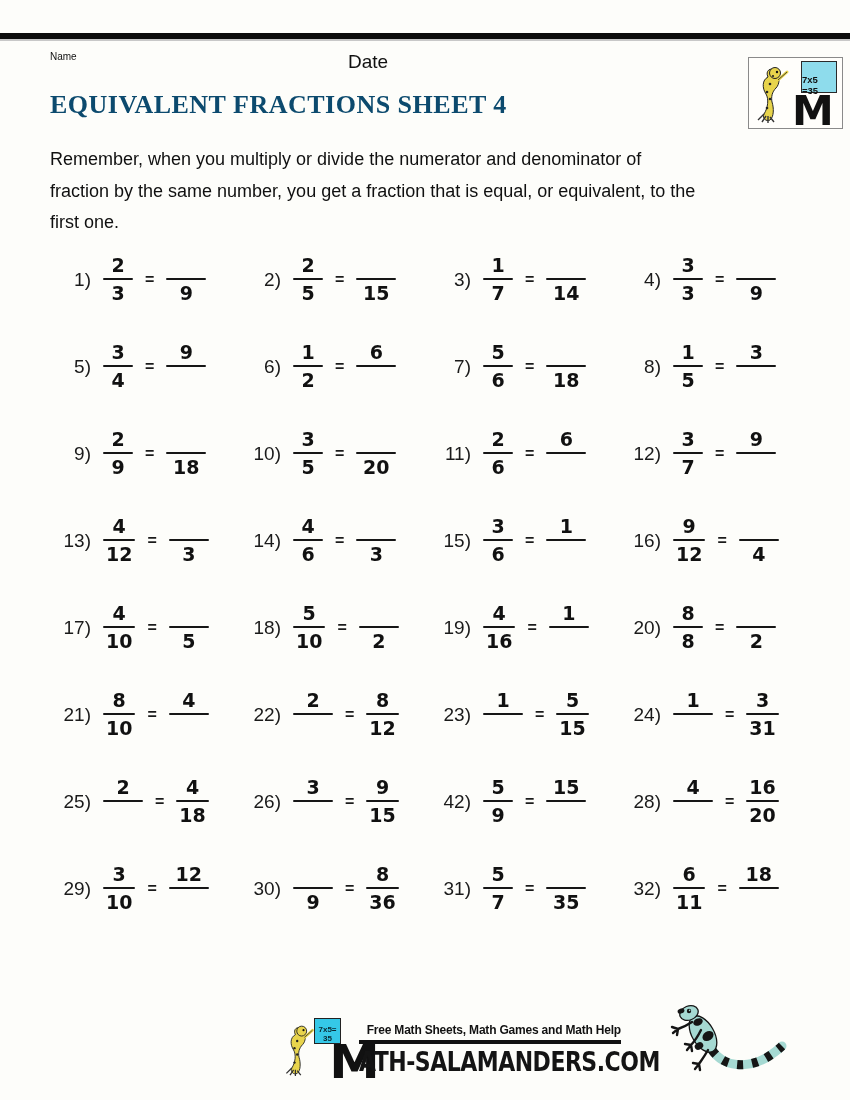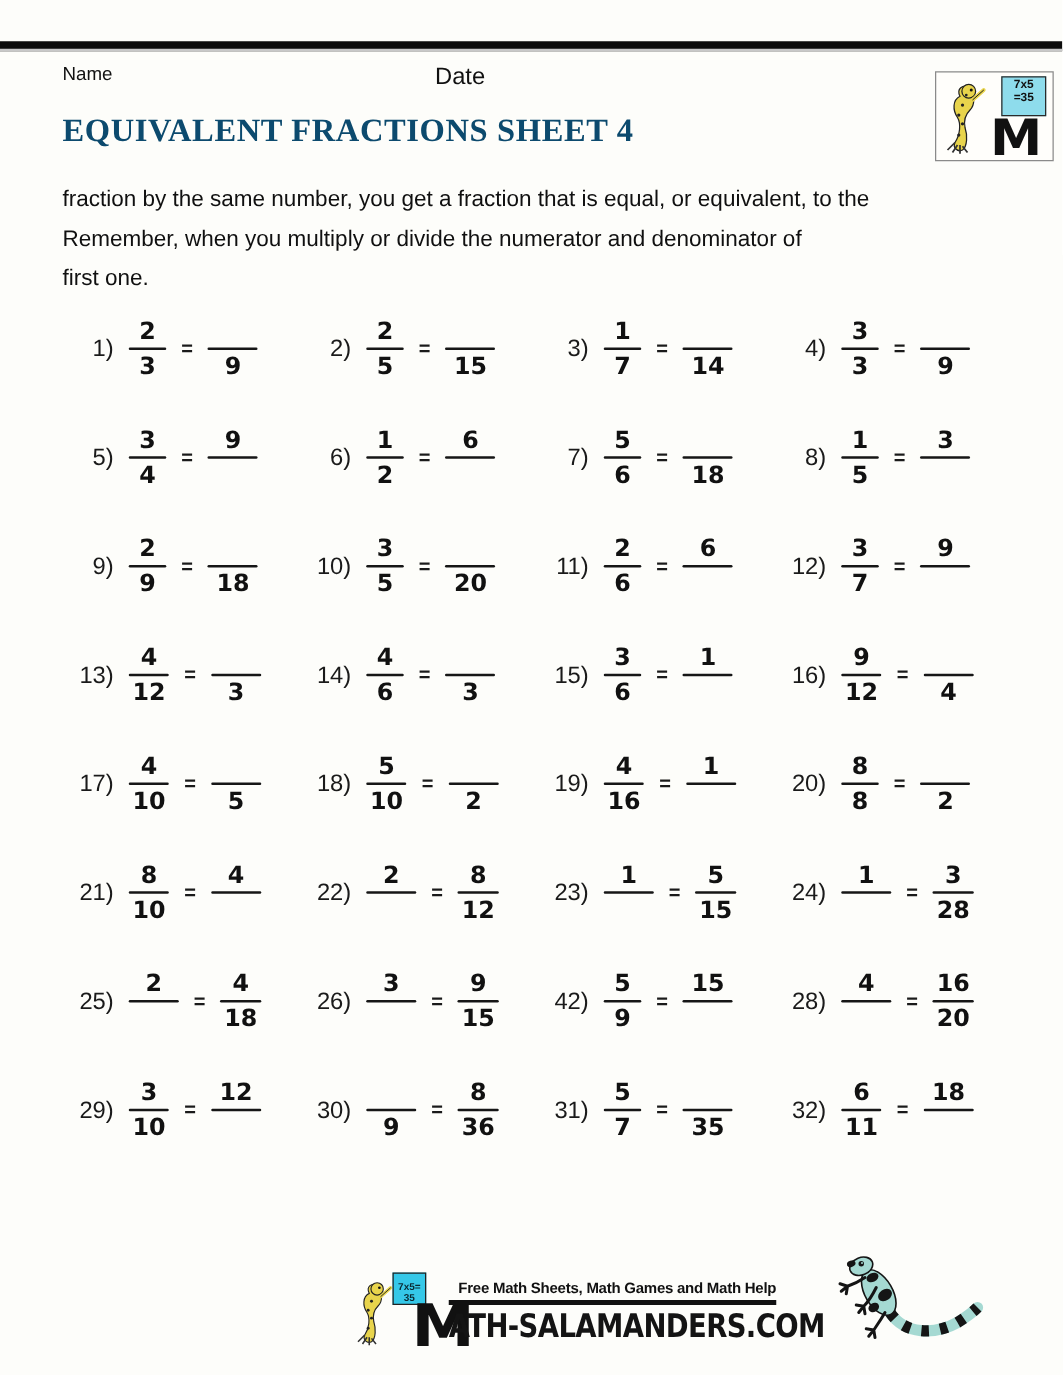"Name" .name-label { font-size: 15px -> 10px }
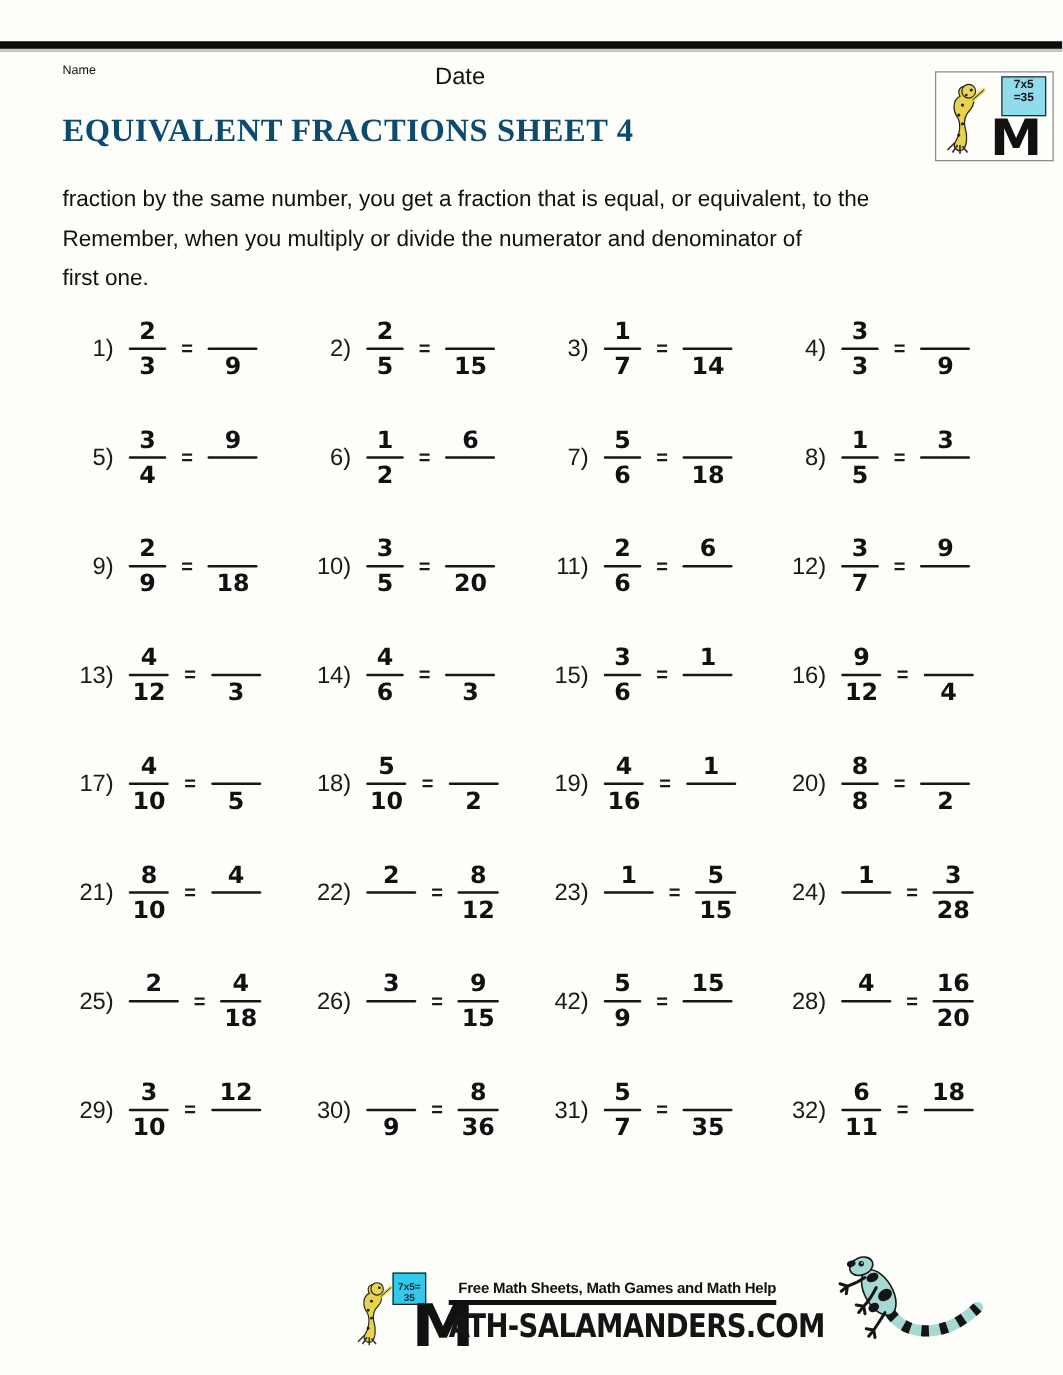"7x5" .logo-box .sign { padding-top: 0 -> 12px; text-align: center -> none }
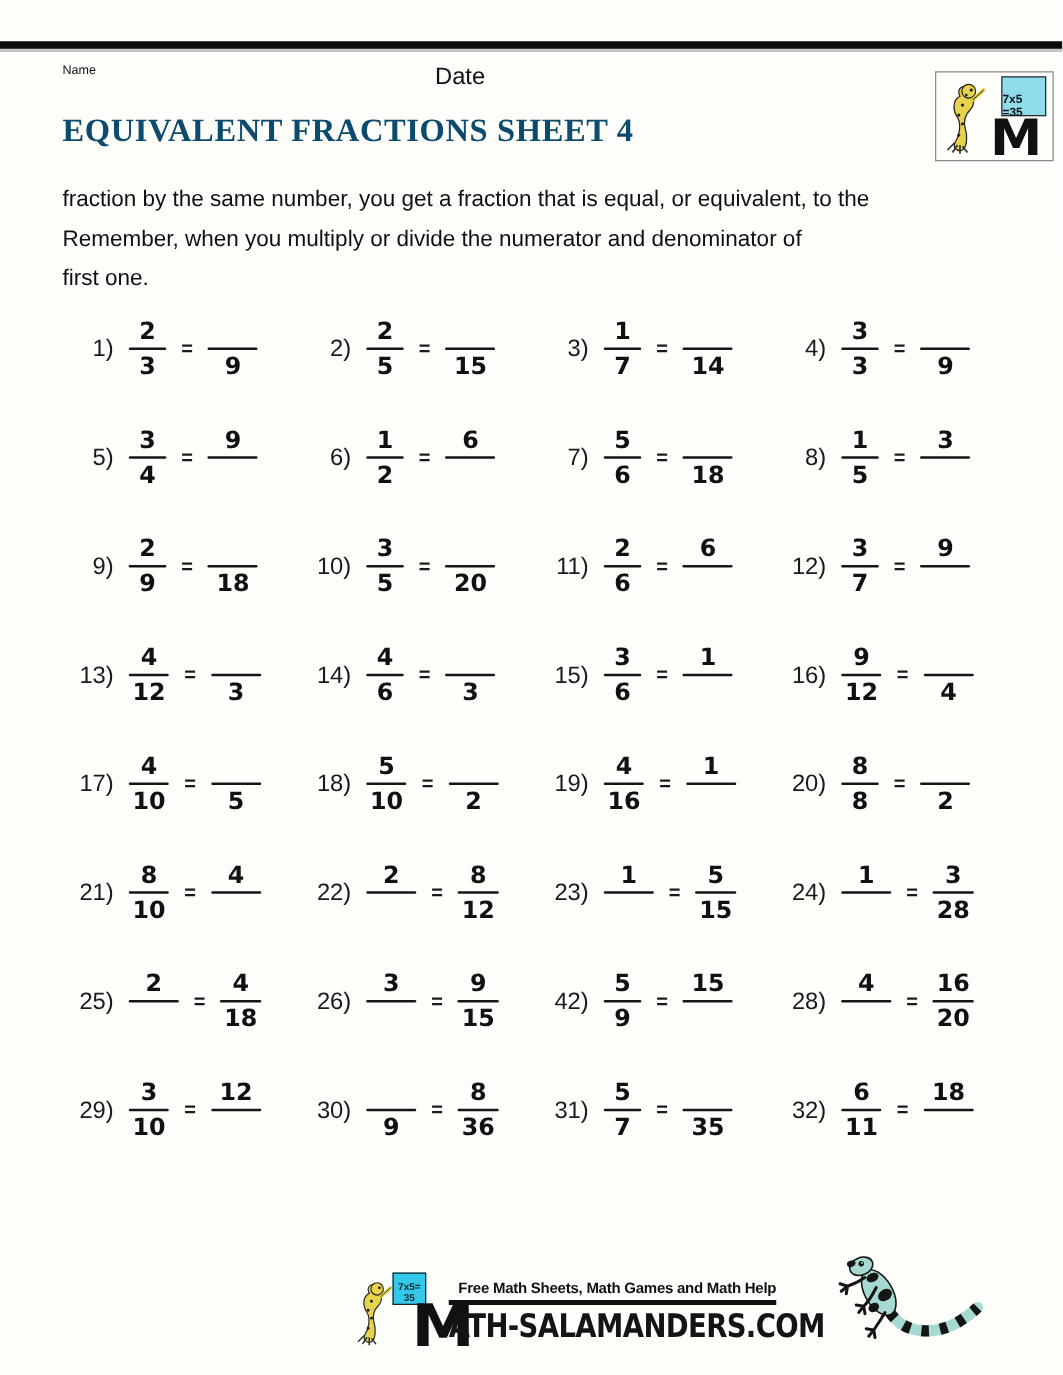"fraction by the same number," div { order: before "Remember, when you multiply or" -> after "Remember, when you multiply or" }
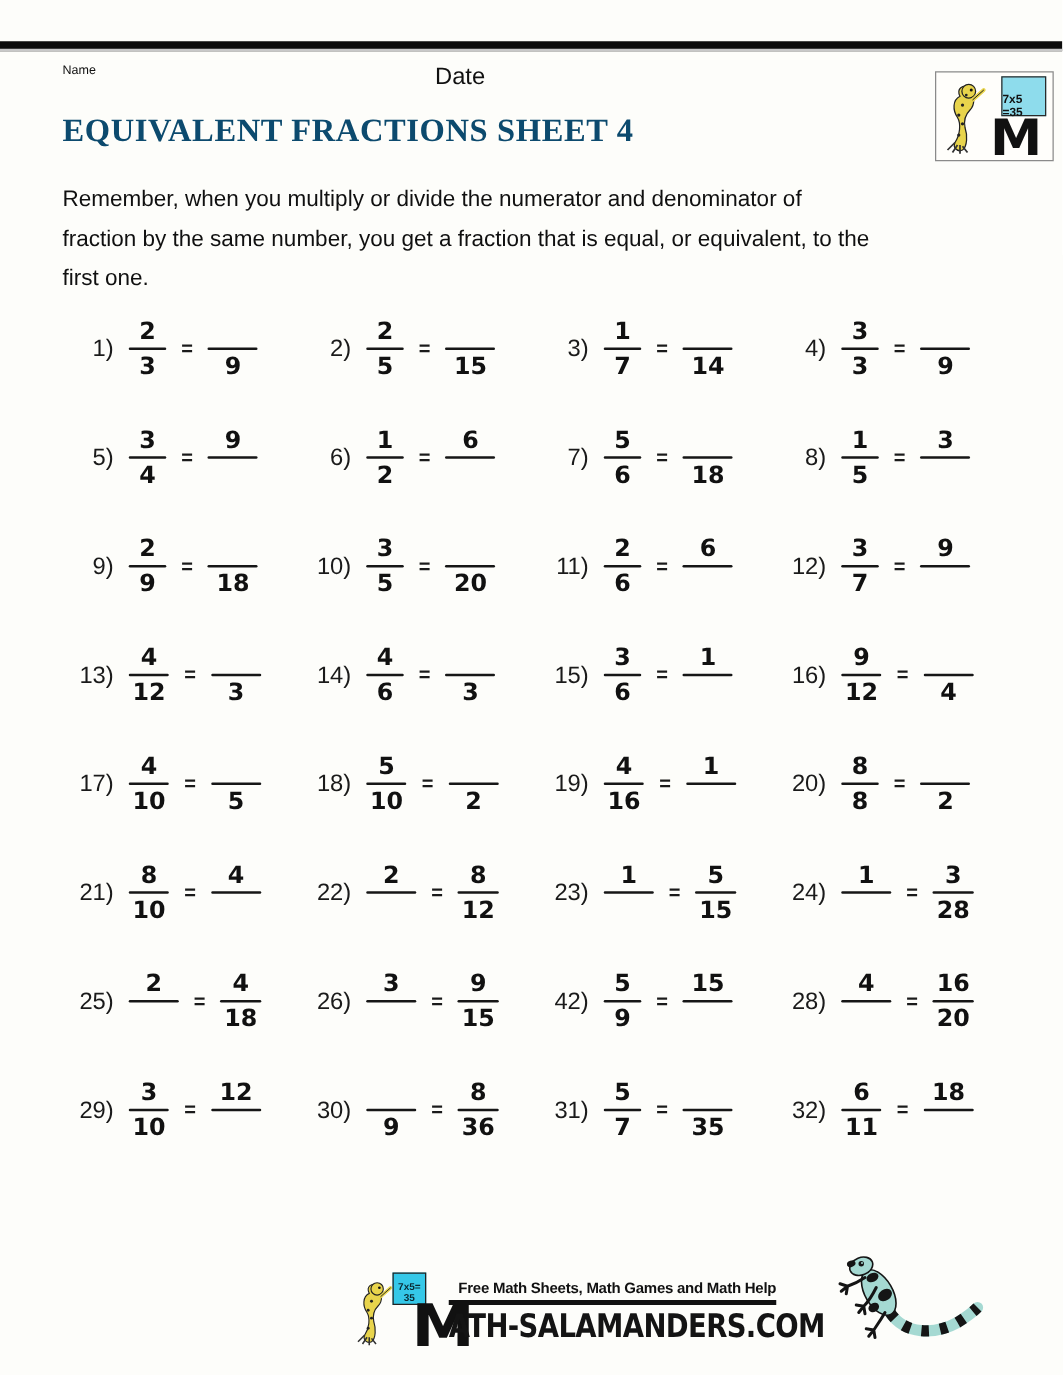"28" span.den { text: 28 -> 31 }
